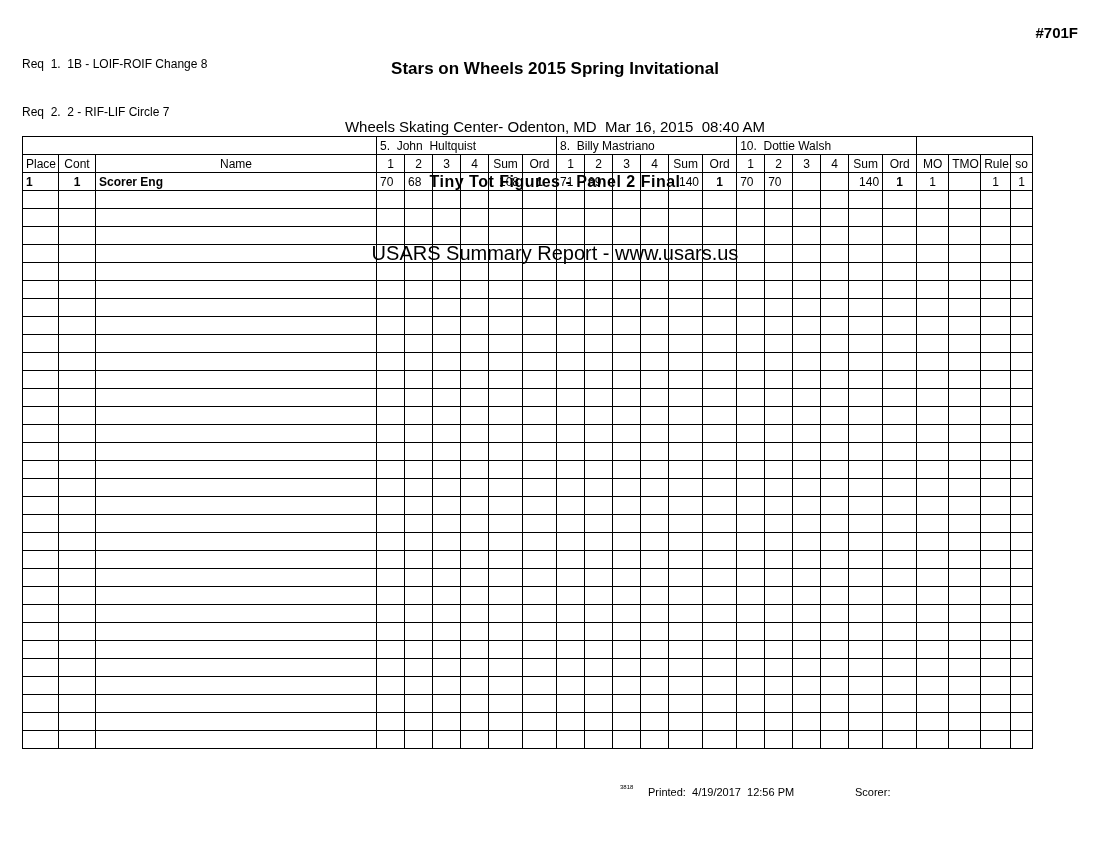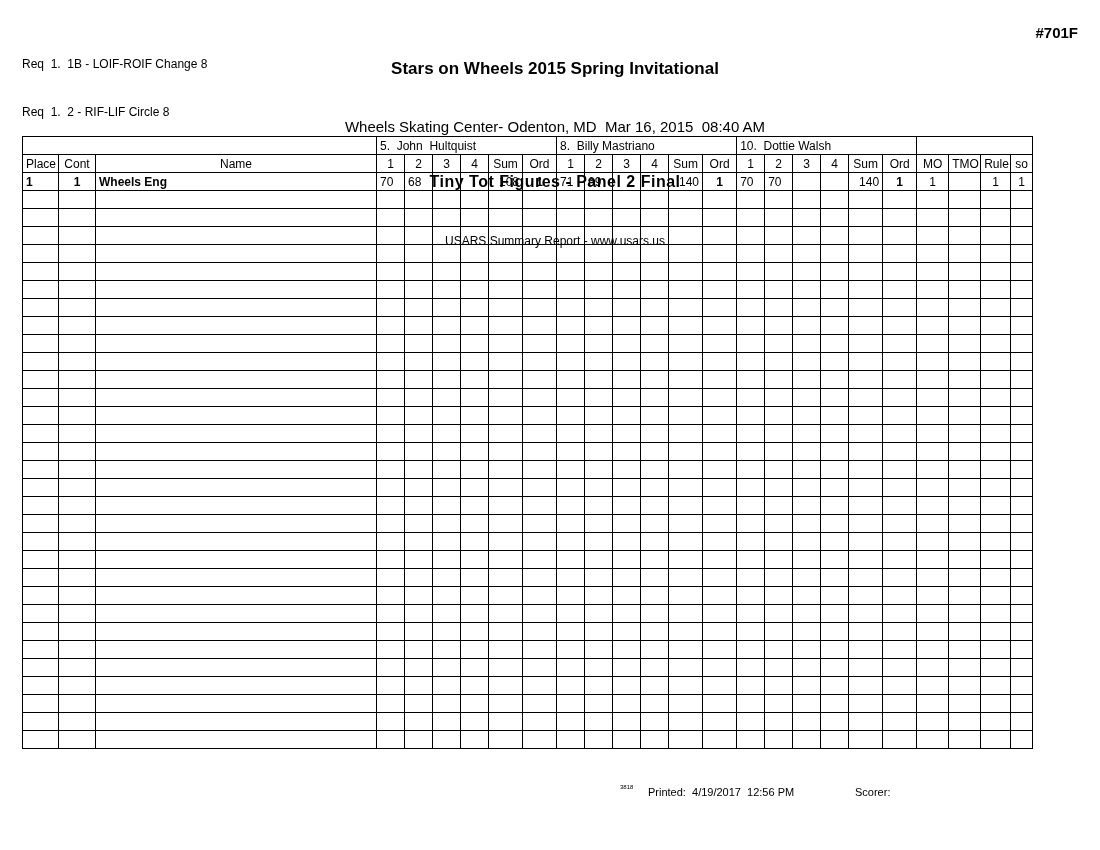"Req 1. 2 - RIF-LIF" div { text: 1.  2 - RIF-LIF Circle 8 -> 2.  2 - RIF-LIF Circle 7 }
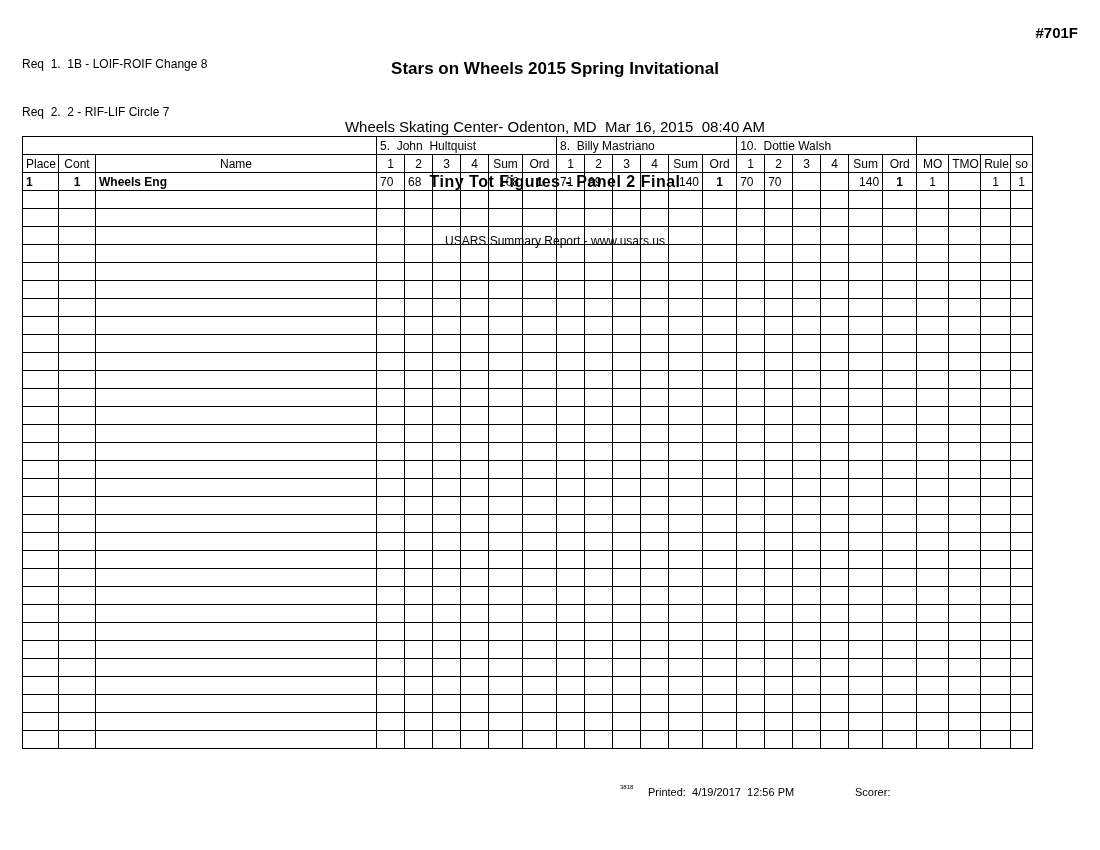"Wheels Eng" td.b { text: Wheels -> Scorer }
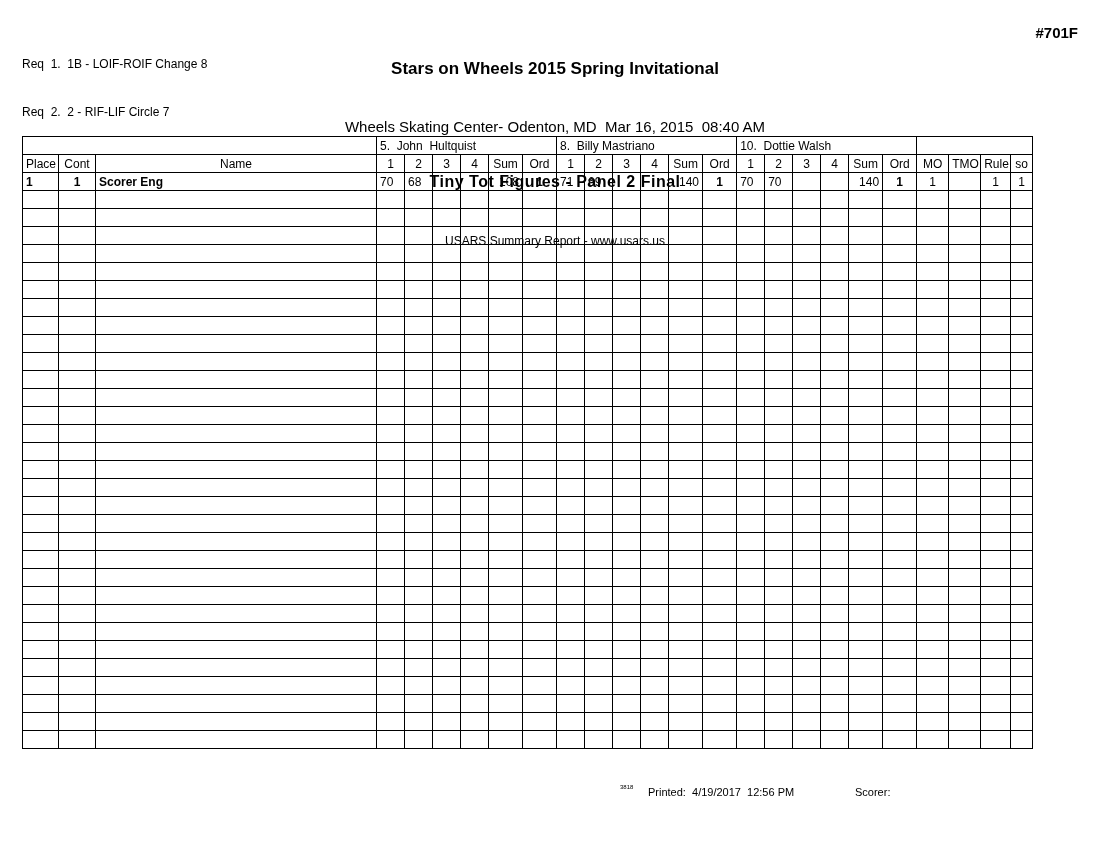"USARS Summary Report - www.usars.us" .report { font-size: 12px -> 20px; margin-top: 7px -> 15px }
